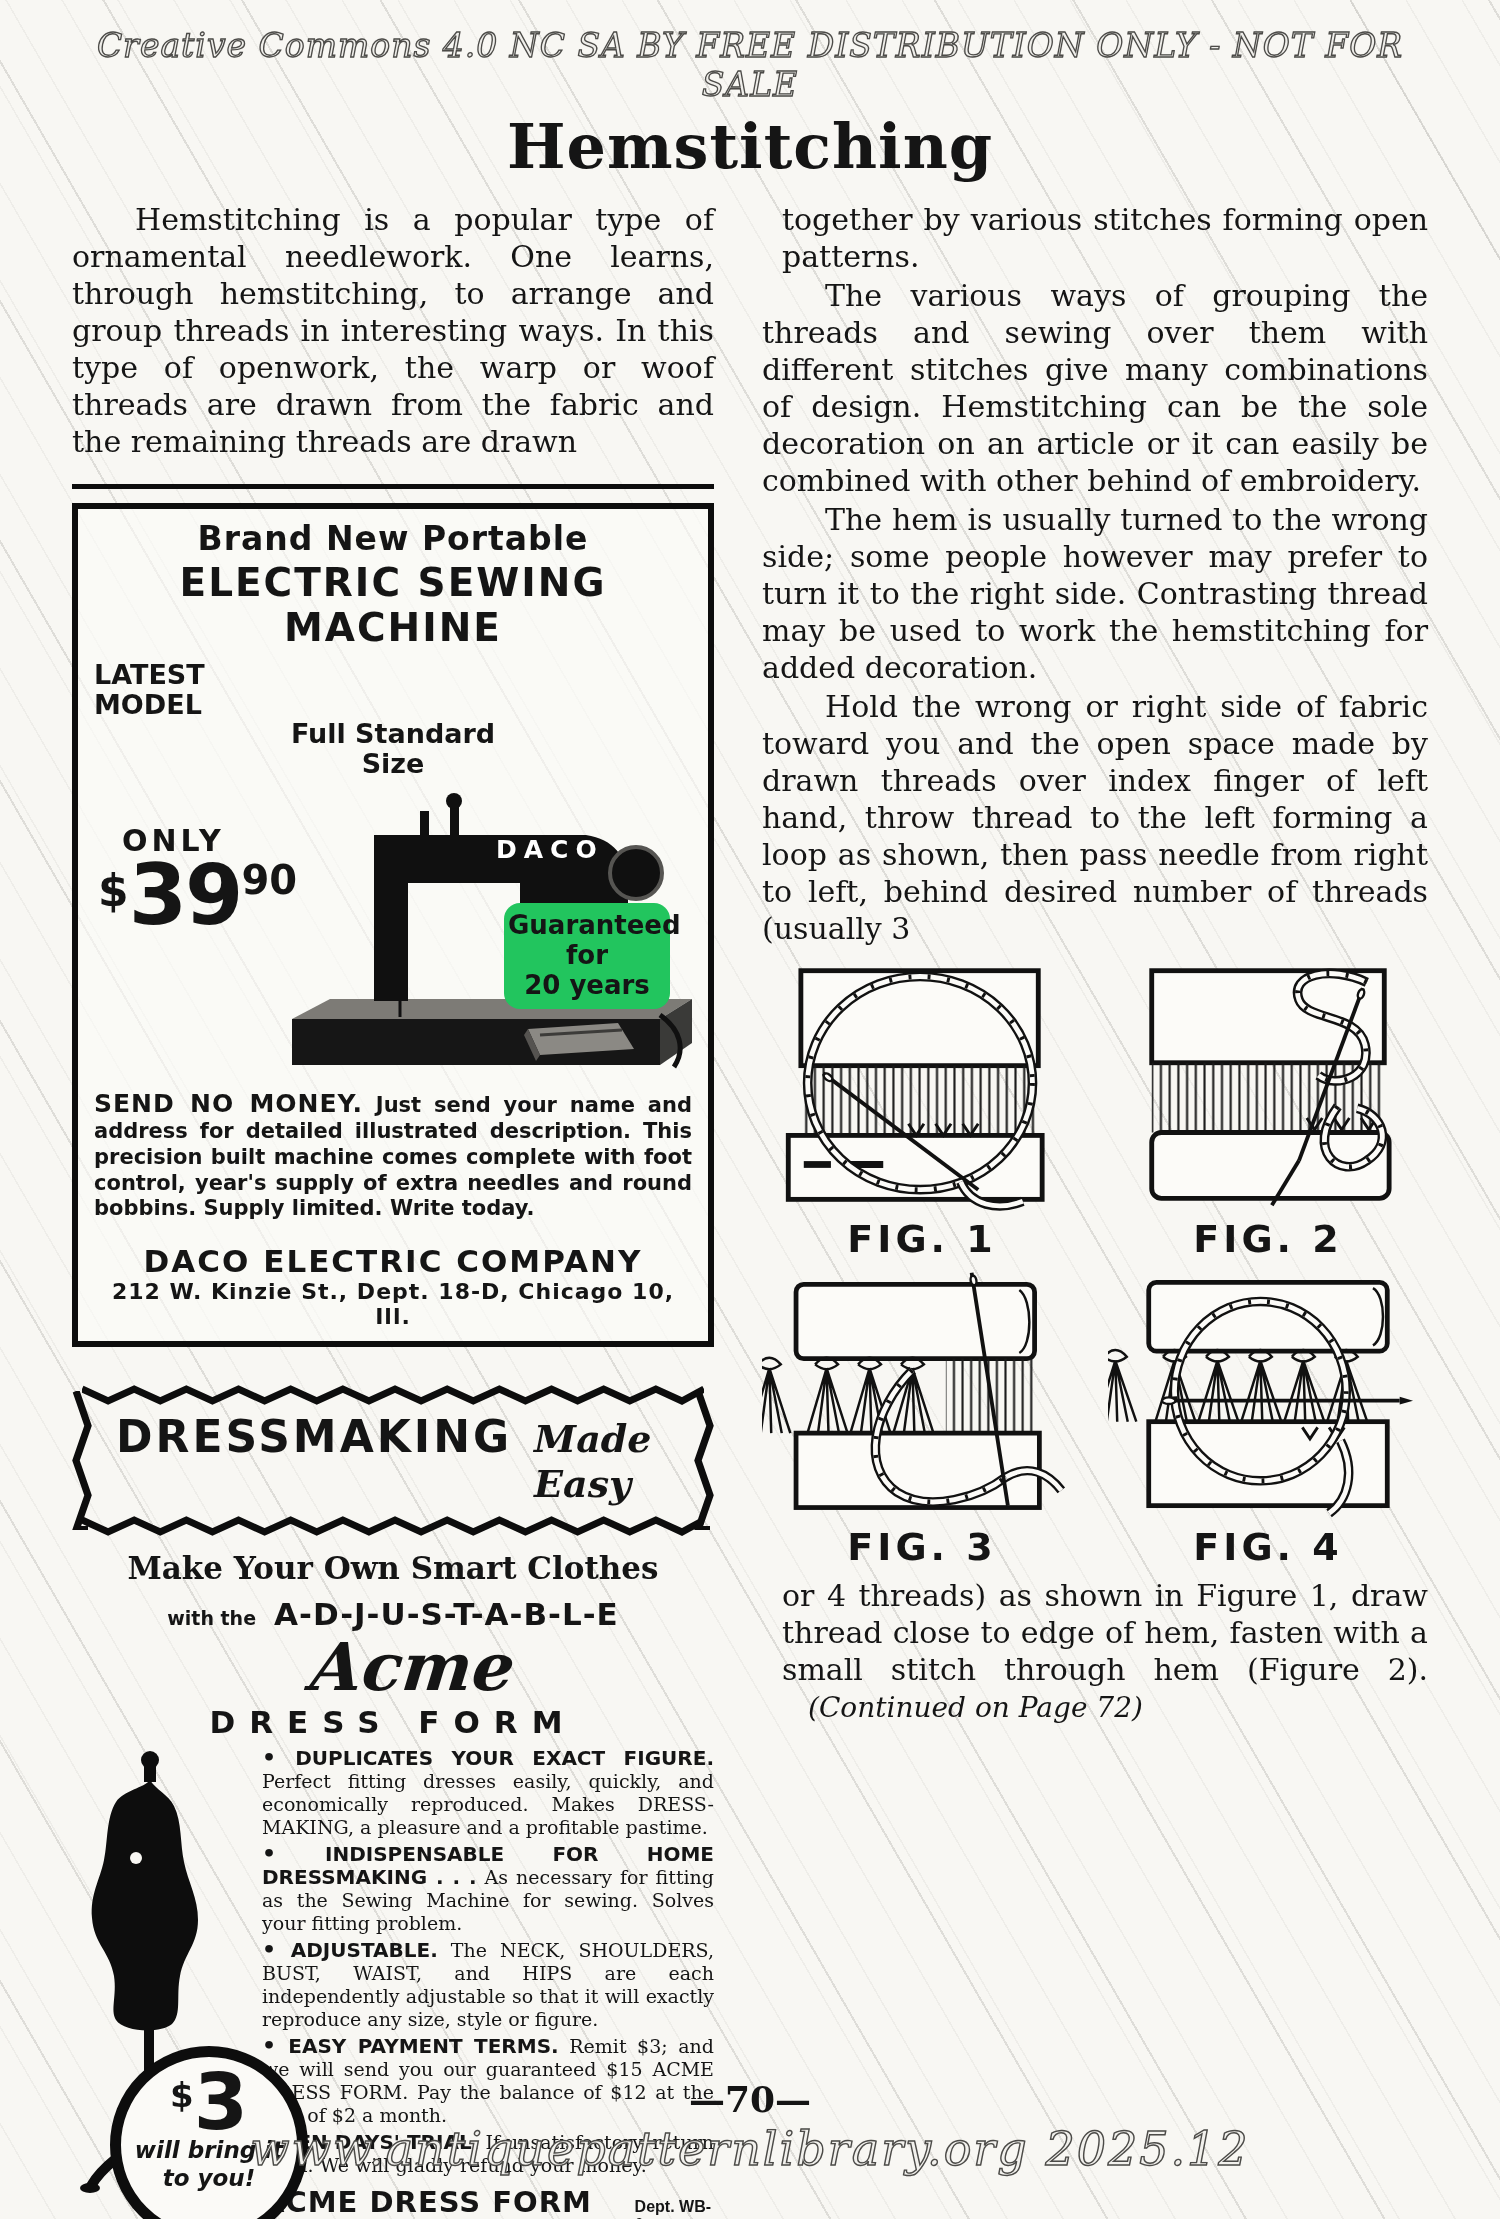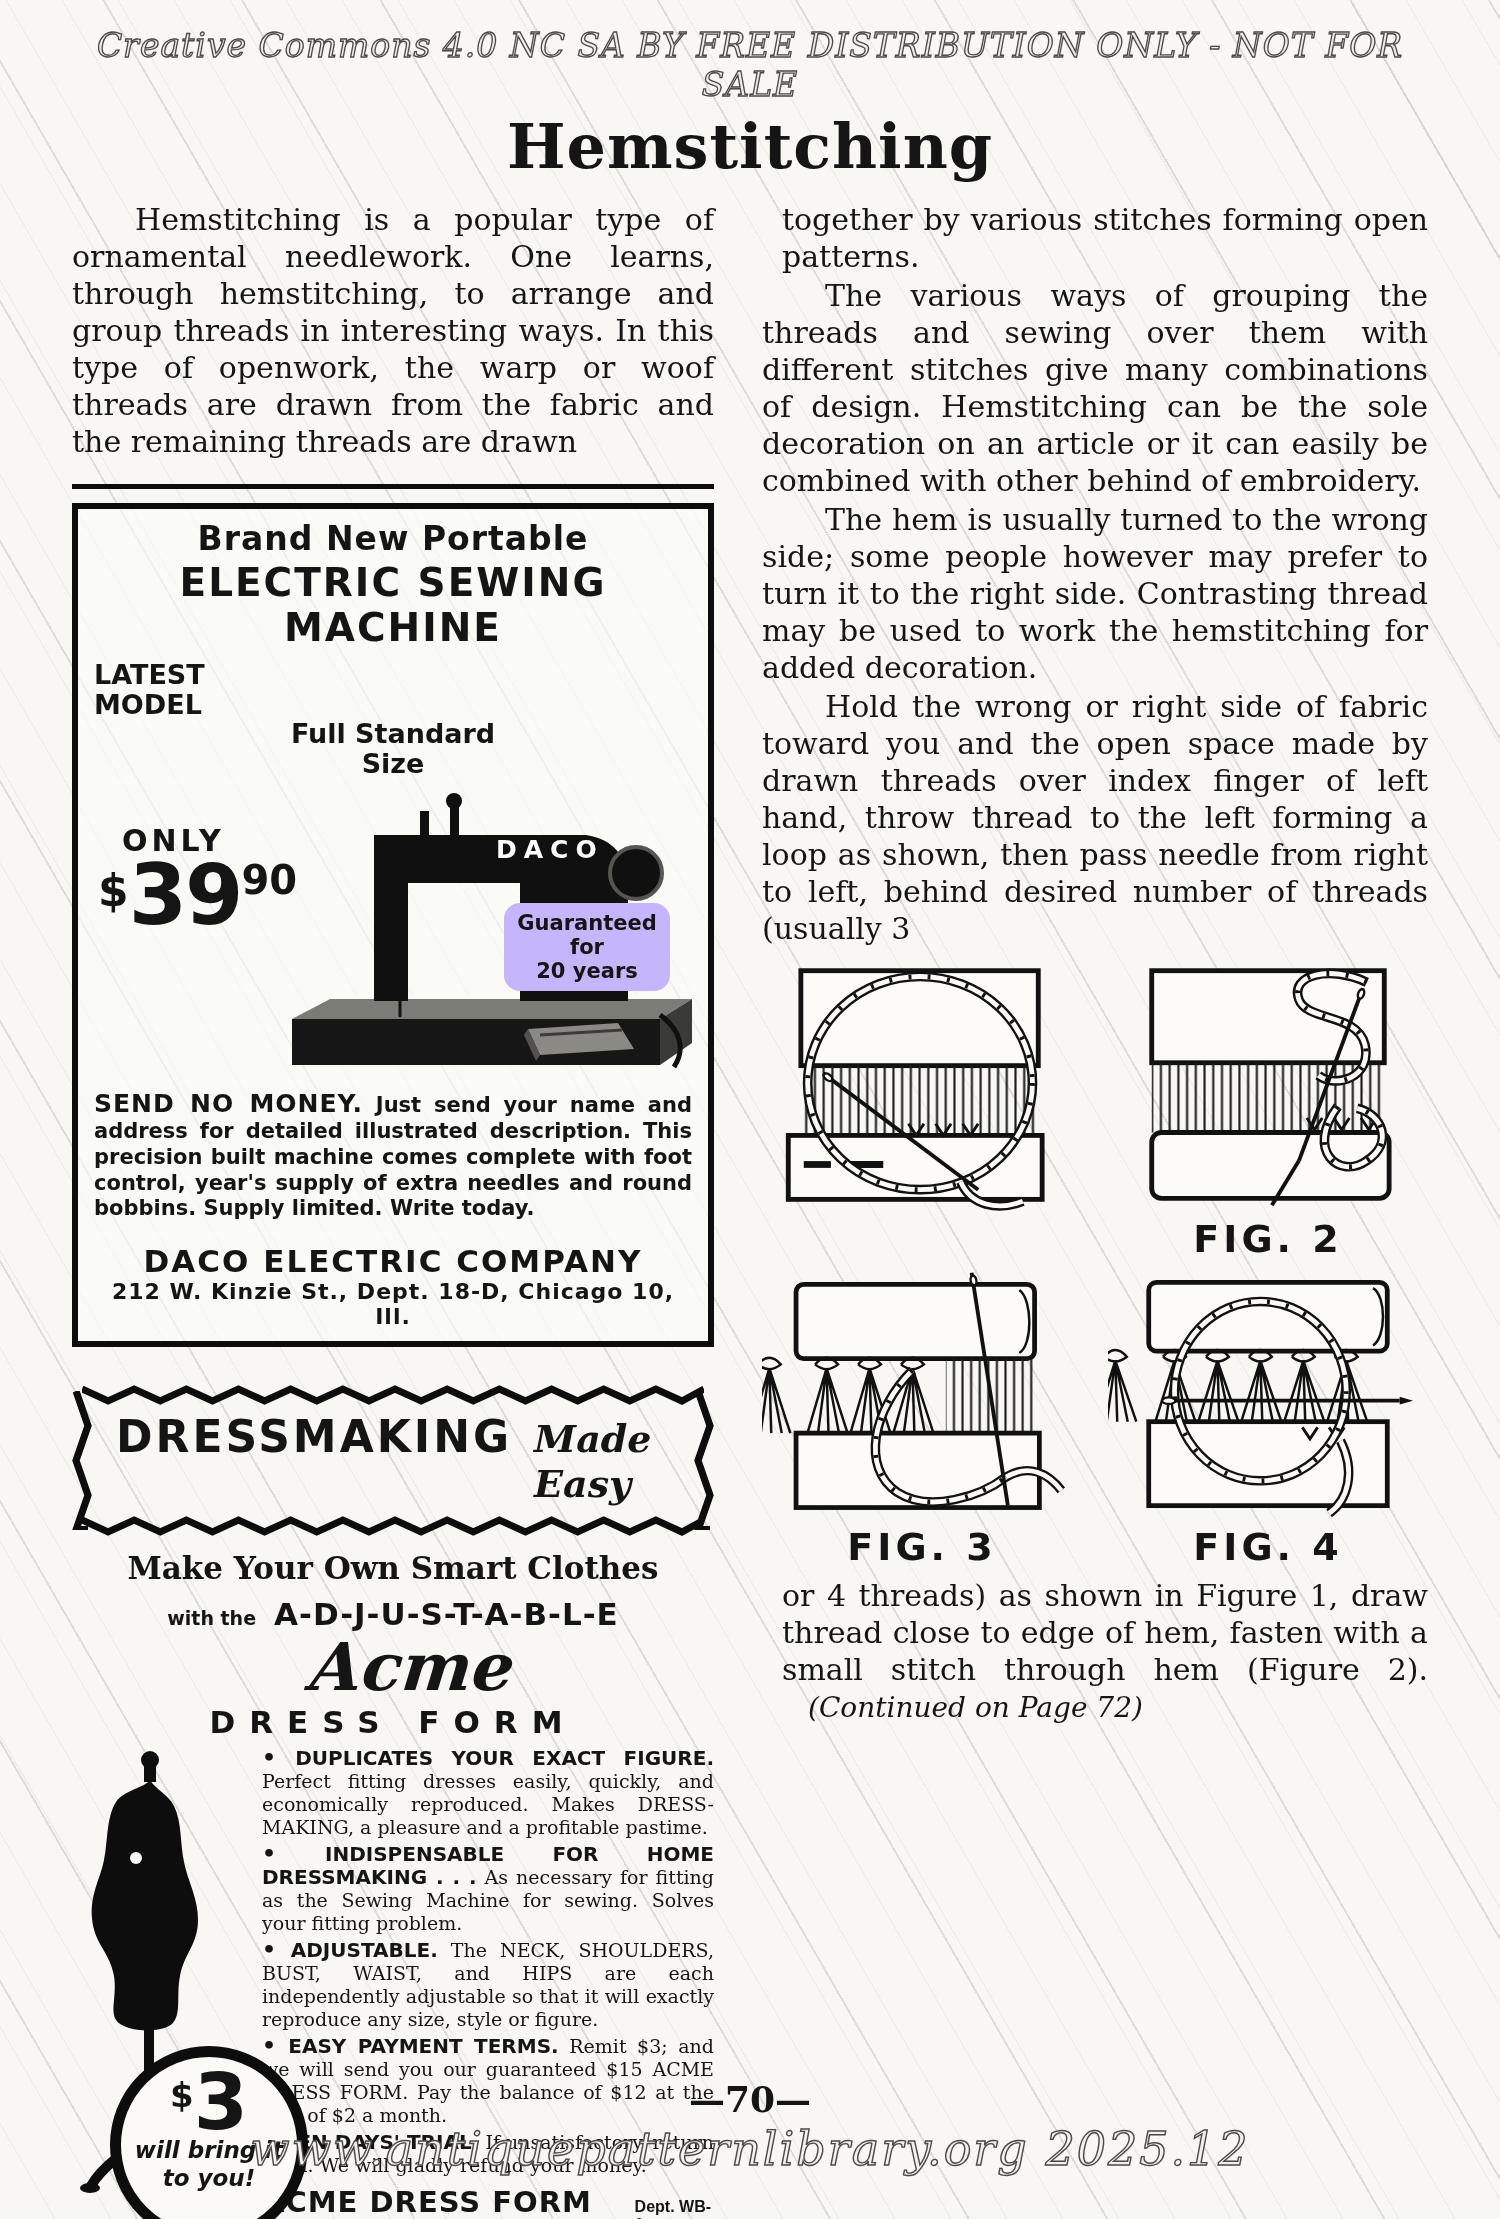"Guaranteed" .guar { background: #c4b5fd -> #22c55e; font-size: 21px -> 26px }
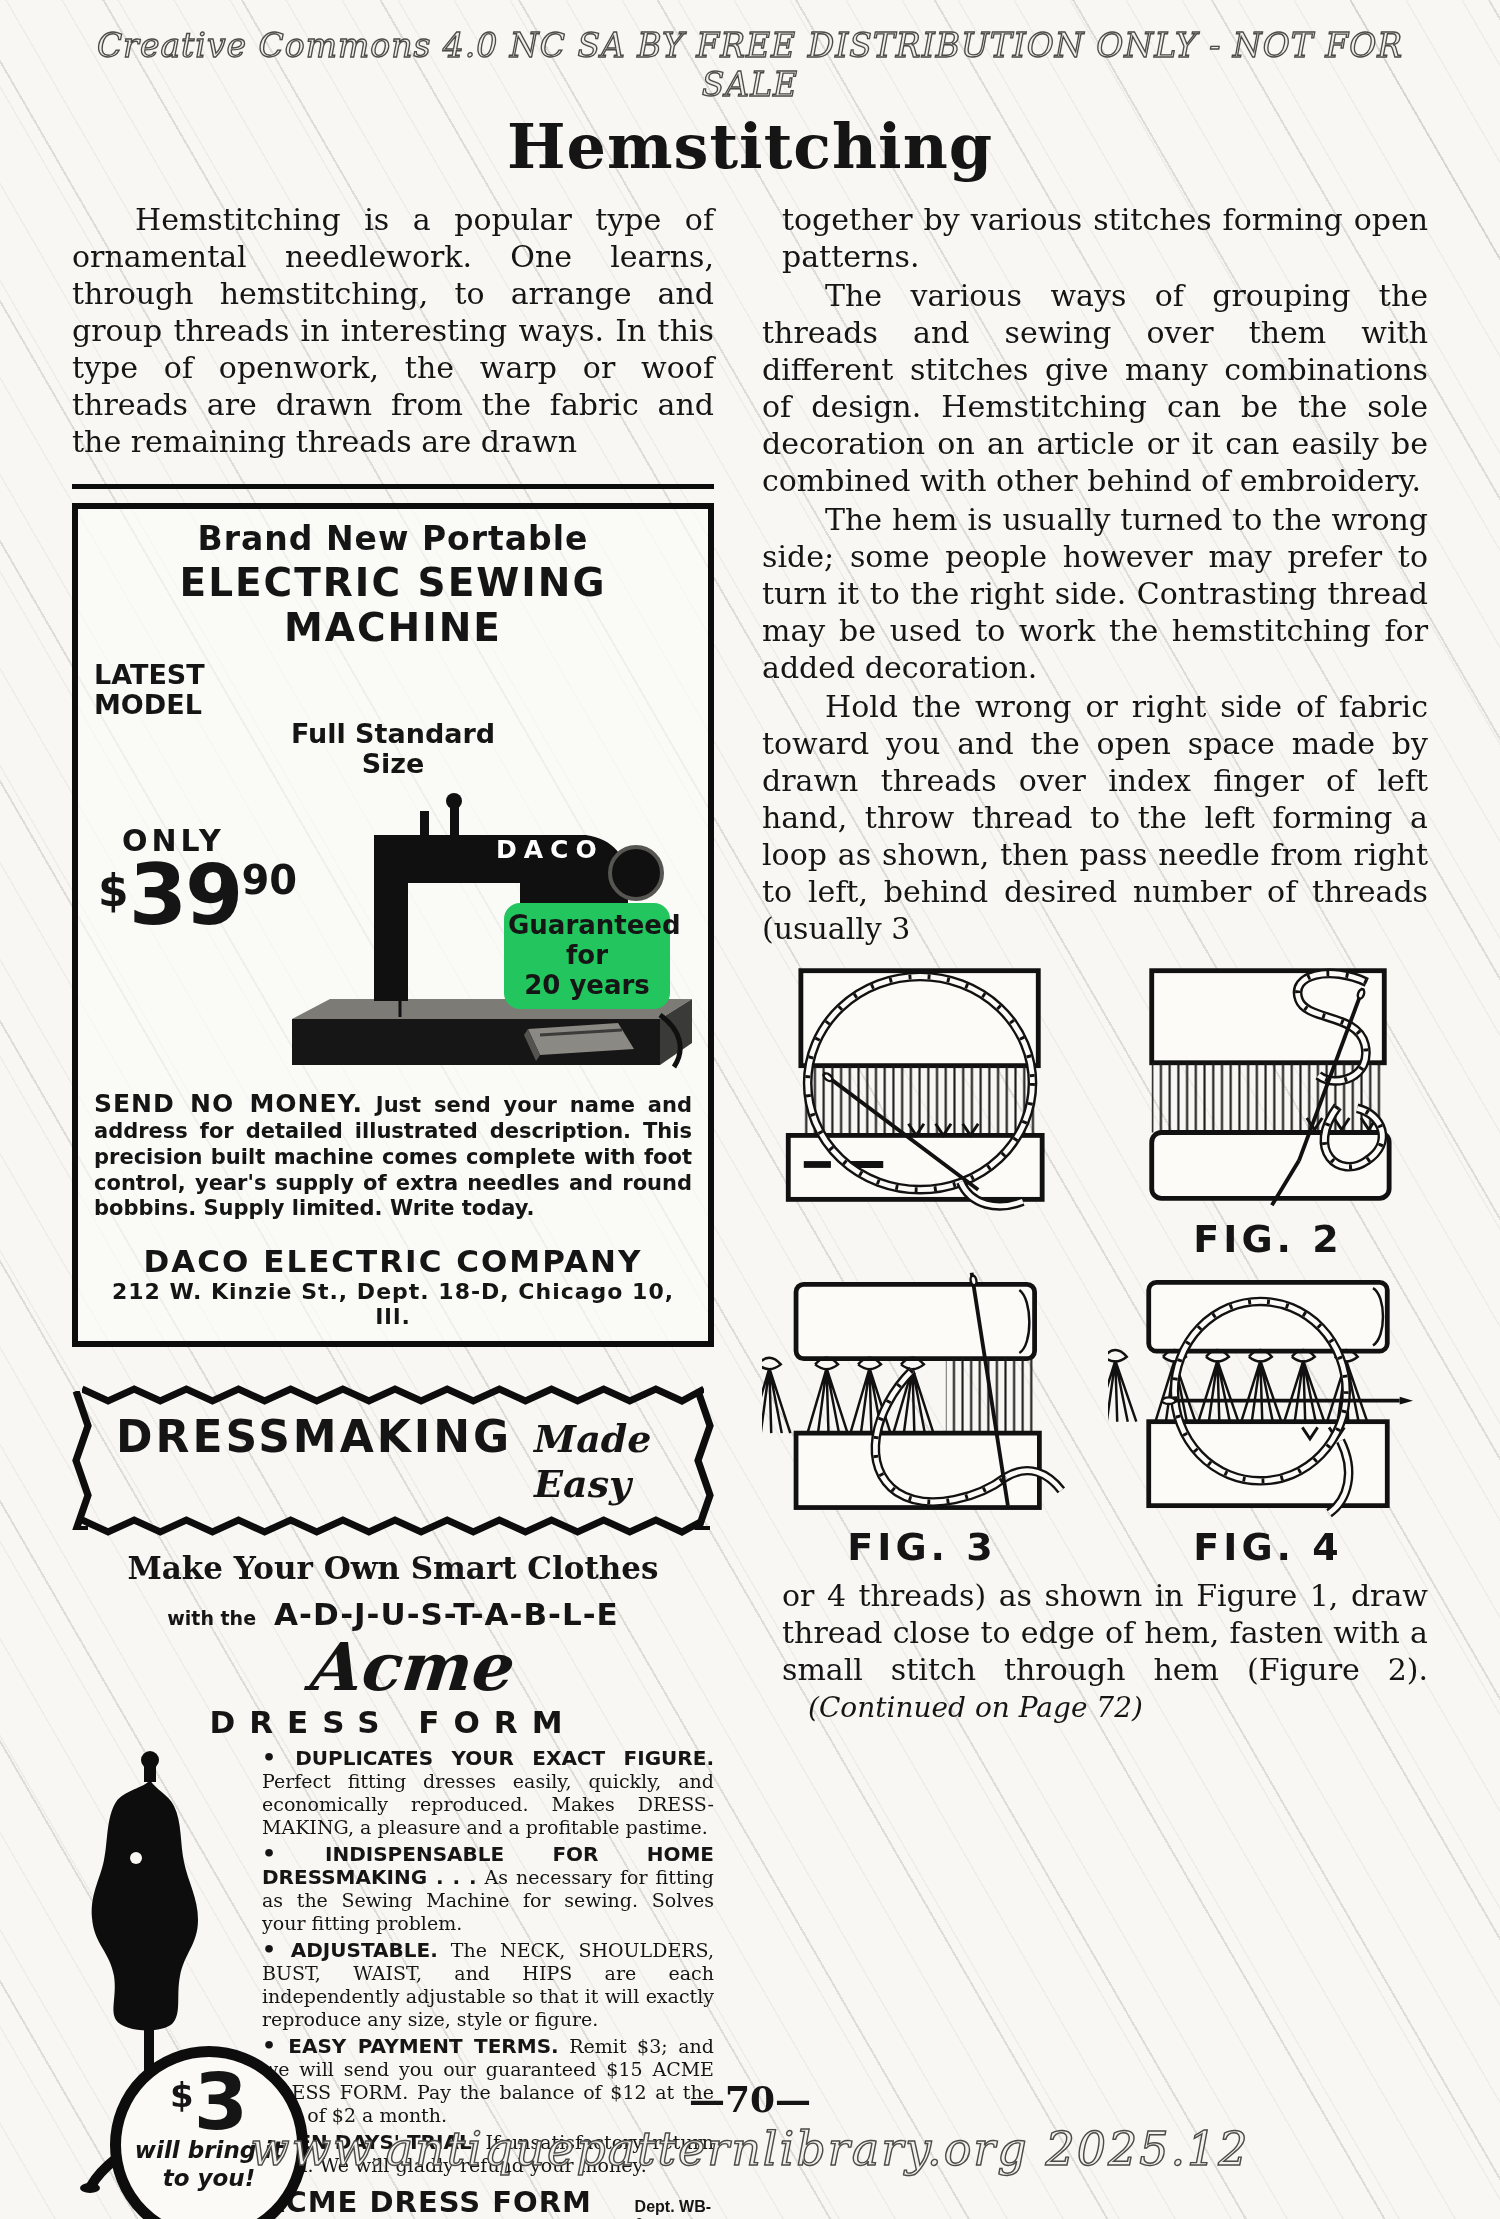"FIG. 1" div.figlabel { html: none -> <div>FIG. 1</div> }
